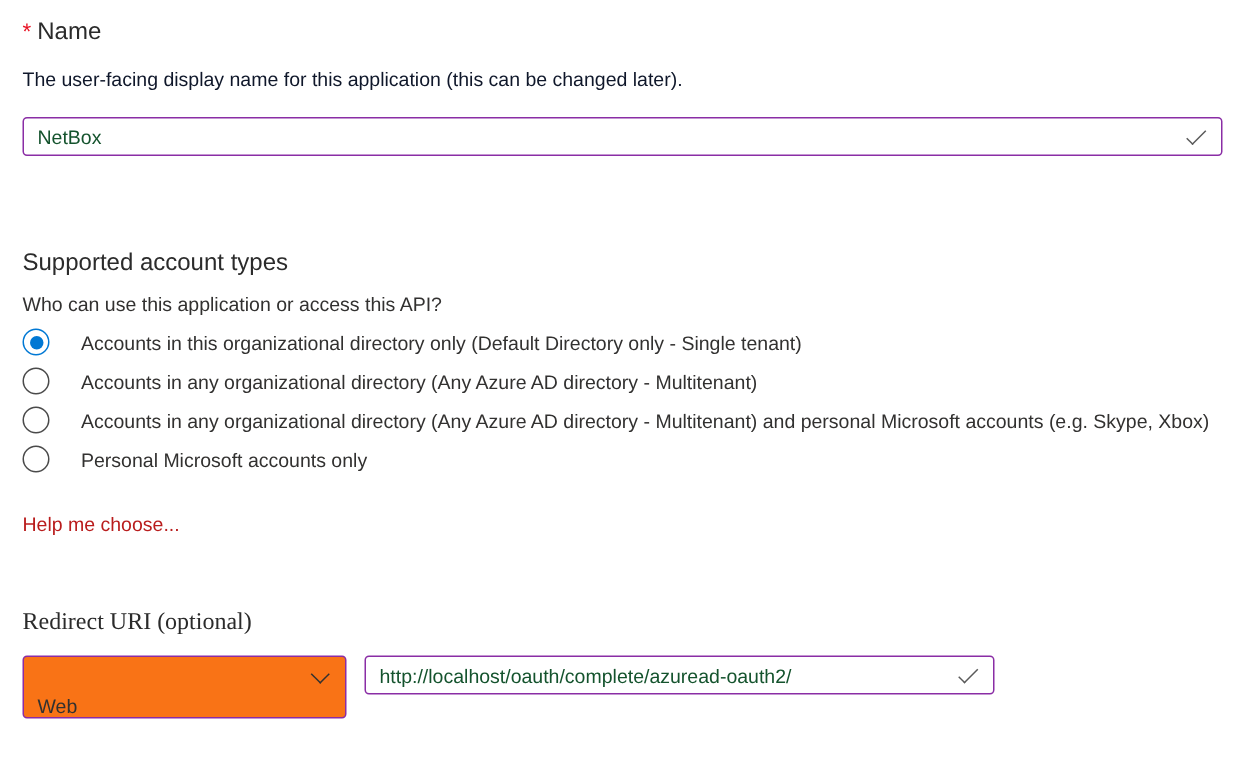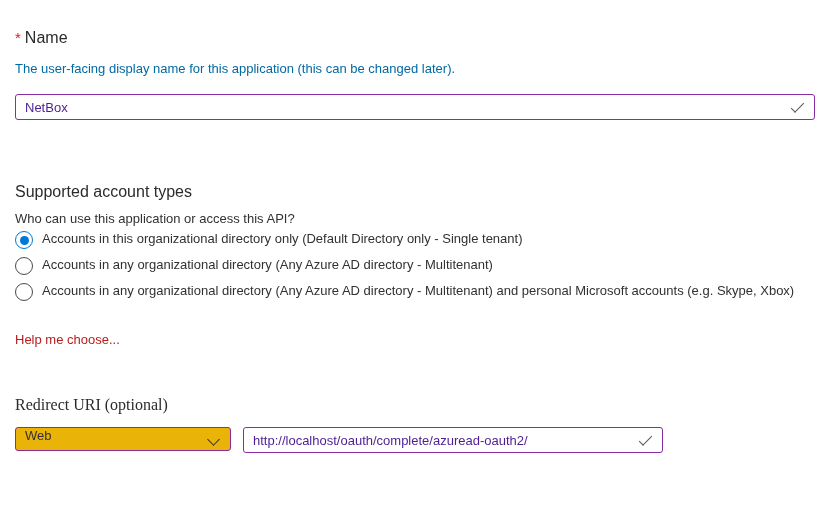"* Name" .section-title { margin-top: 16px -> none }
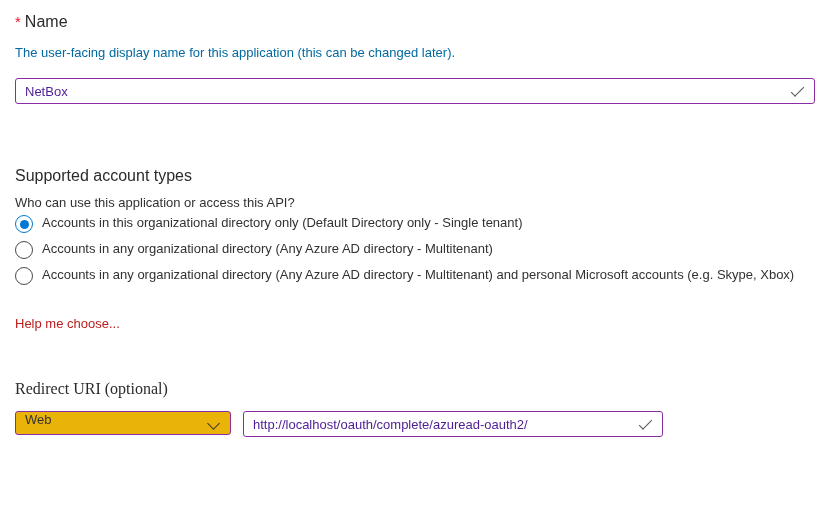"The user-facing display name for" .field-desc { color: #0369a1 -> #0f172a }
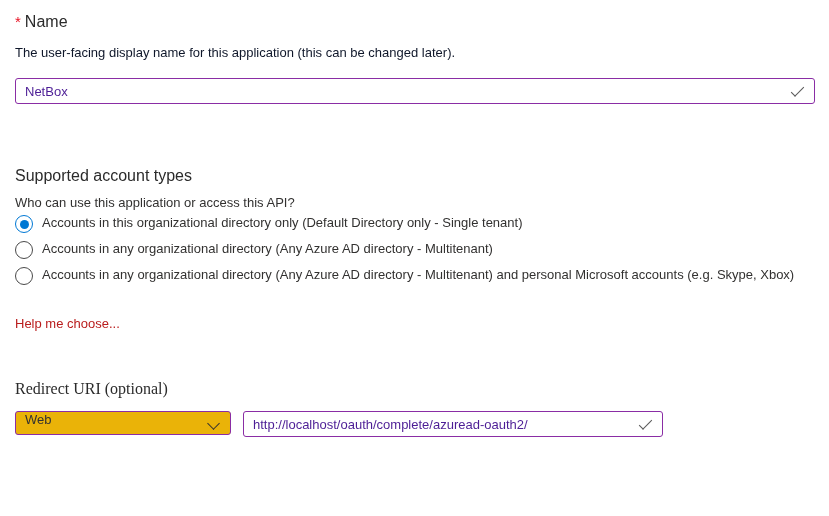"NetBox" .textfield input { color: #4c1d95 -> #14532d }
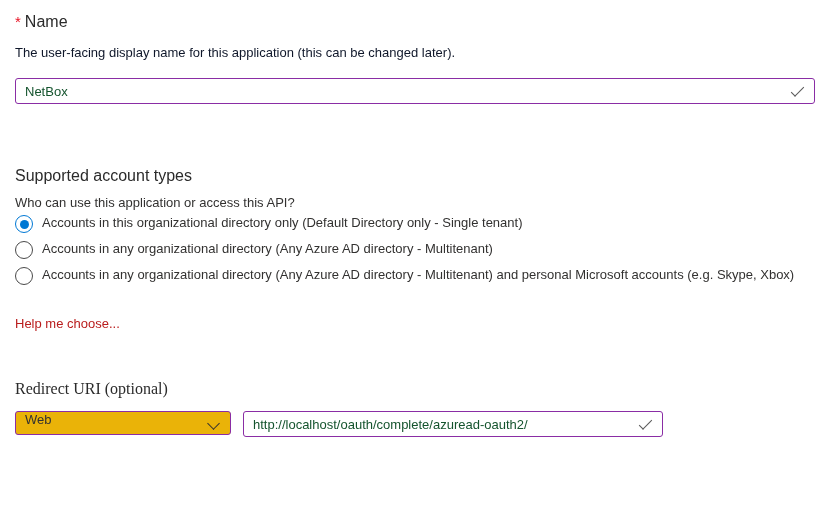"Accounts in this organizational" .radio-row { align-items: none -> center; gap: none -> 12px }
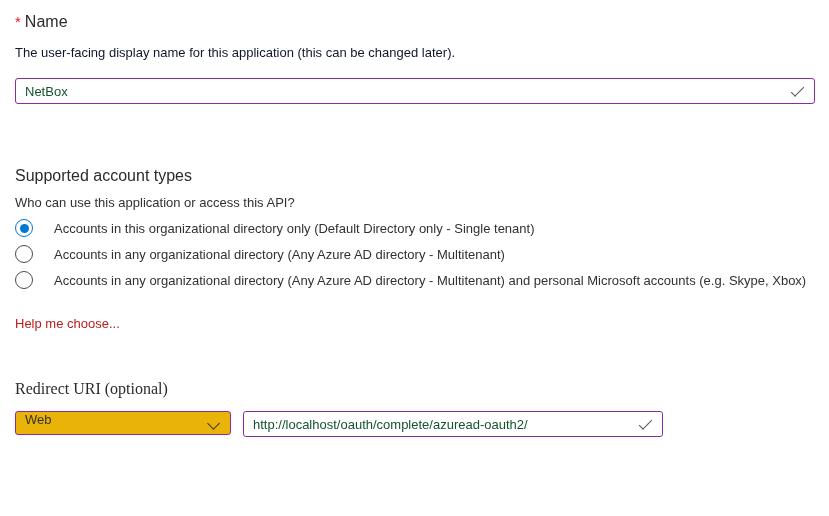"Personal Microsoft accounts only" div.radio-row { html: none -> <div> <span></span> <span>Personal Microsoft accounts only</span> </div> }
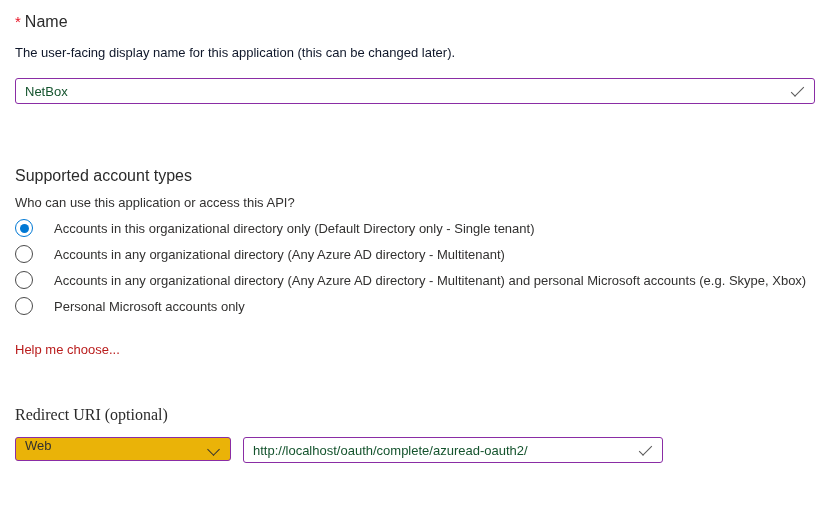"Web" .selectfield { align-items: flex-start -> flex-end; background: #eab308 -> #f97316; height: 24px -> 42px }
